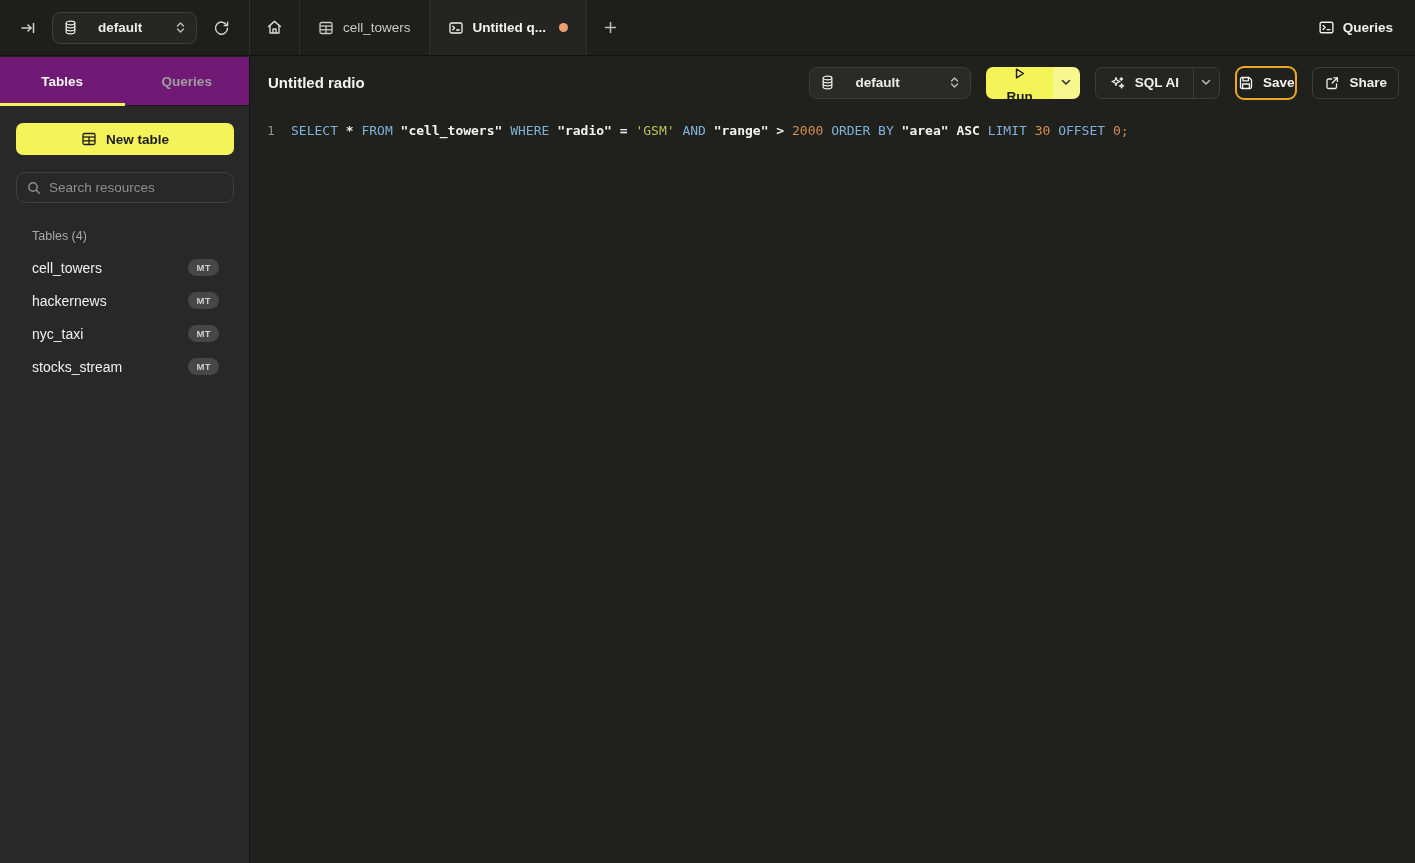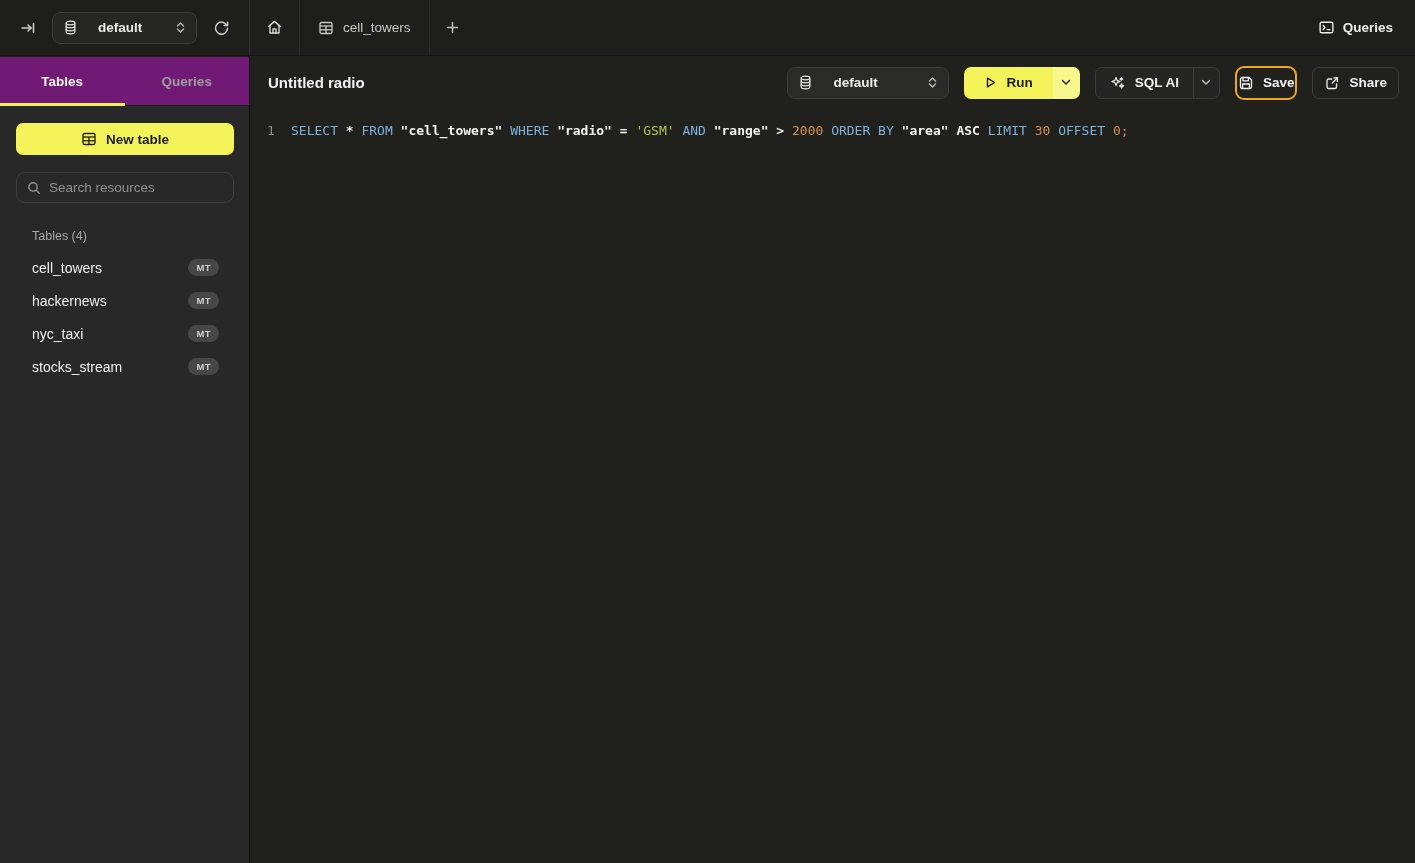"Untitled q..." div.tab { html: none -> <div> <span> <svg> <rect></rect> <path></path> <path></path> </svg> </span> <span>Untitled q...</span> <span></span> </div> }
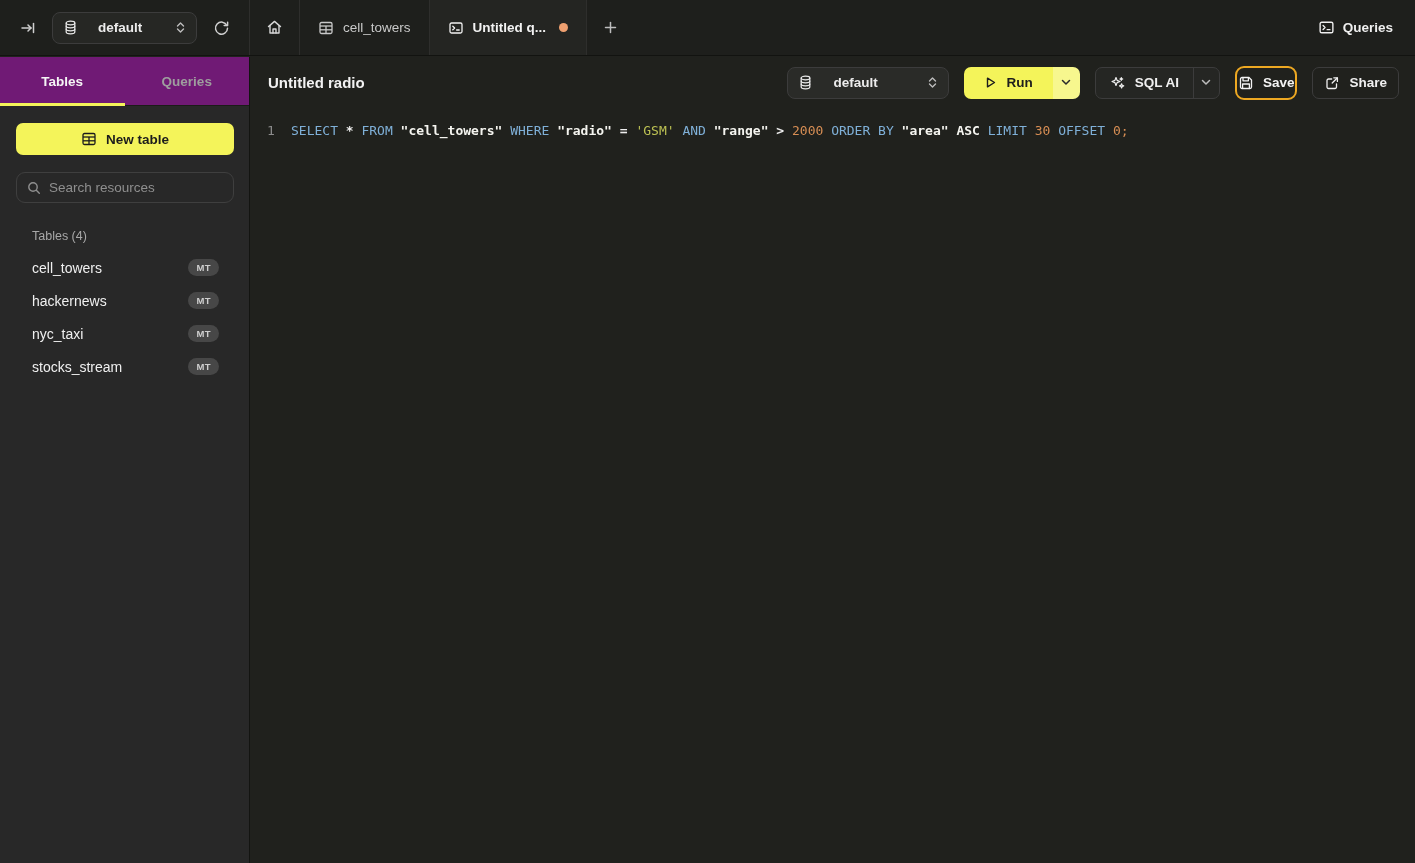"Run" .run-btn .seg-main { flex-direction: none -> column }
